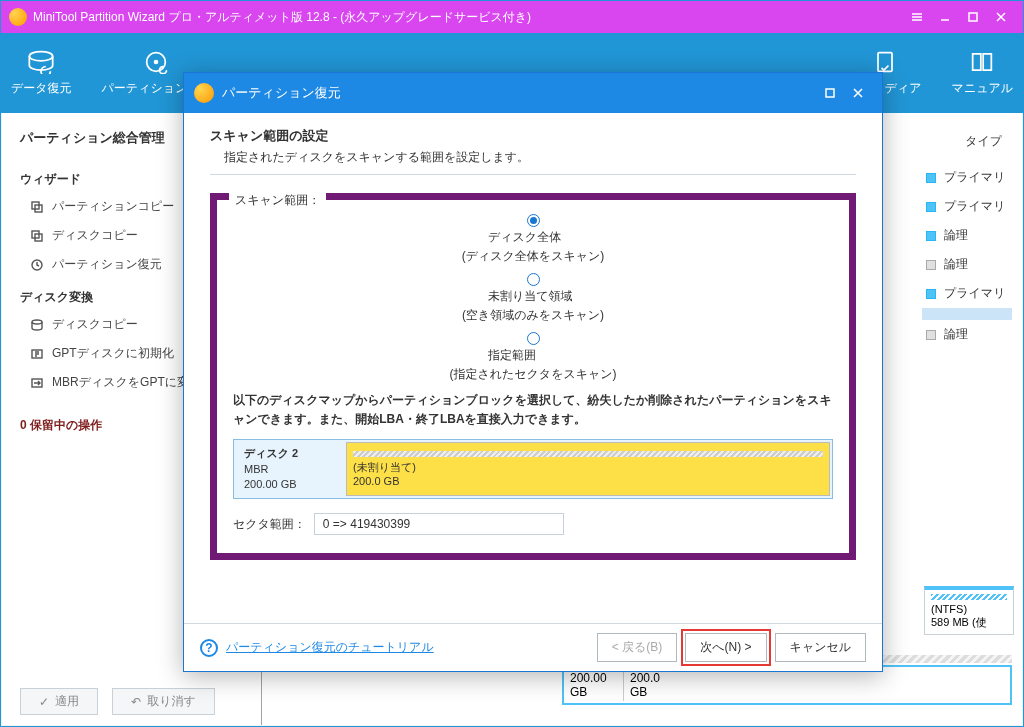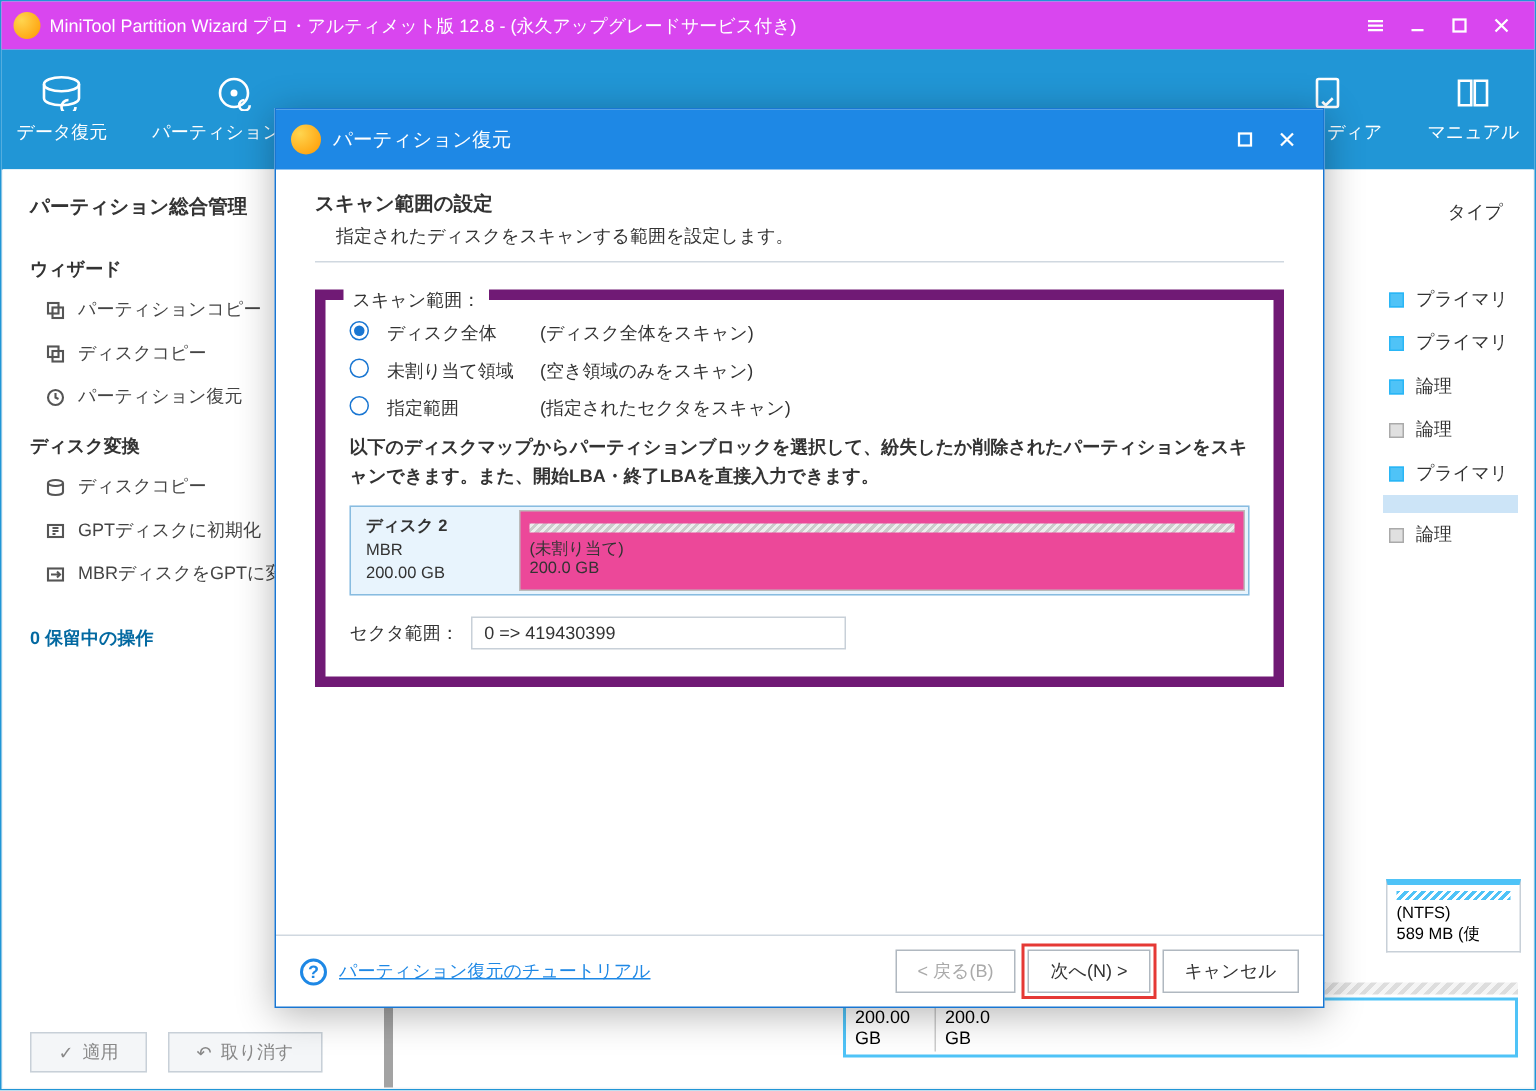"パーティション総合管理" .sidebar { border-right: 6px solid #a3a3a3 -> 1px solid #a3a3a3 }
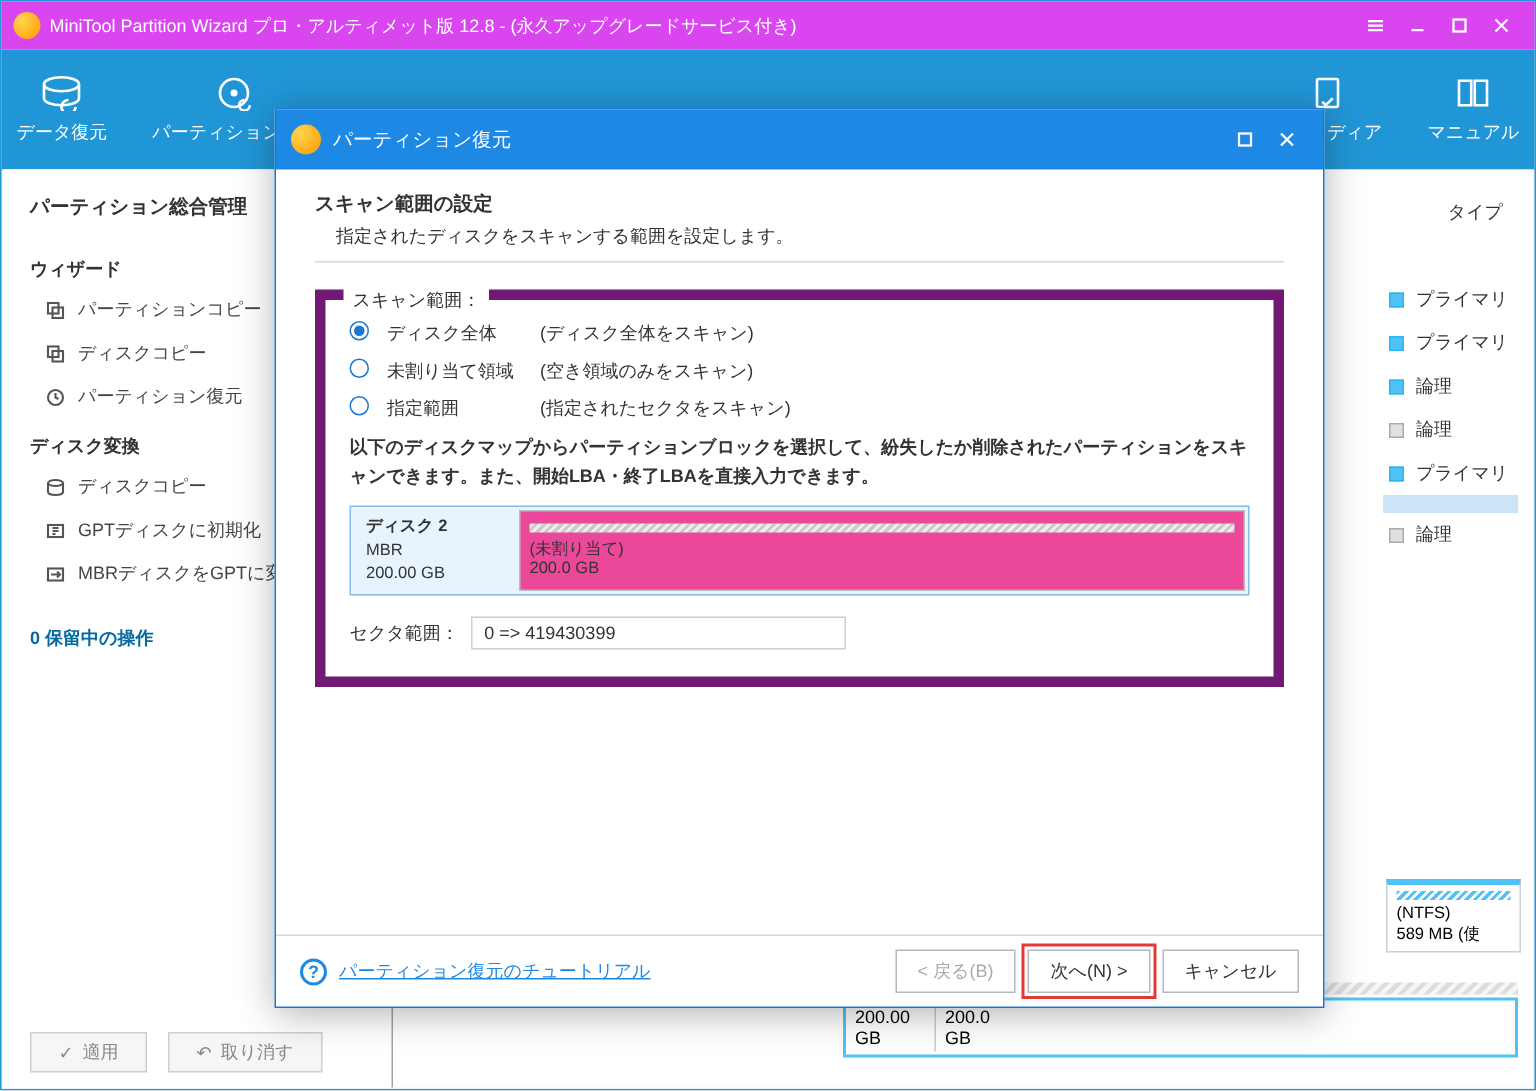"プライマリ" .part-list { top: 72px -> 50px }
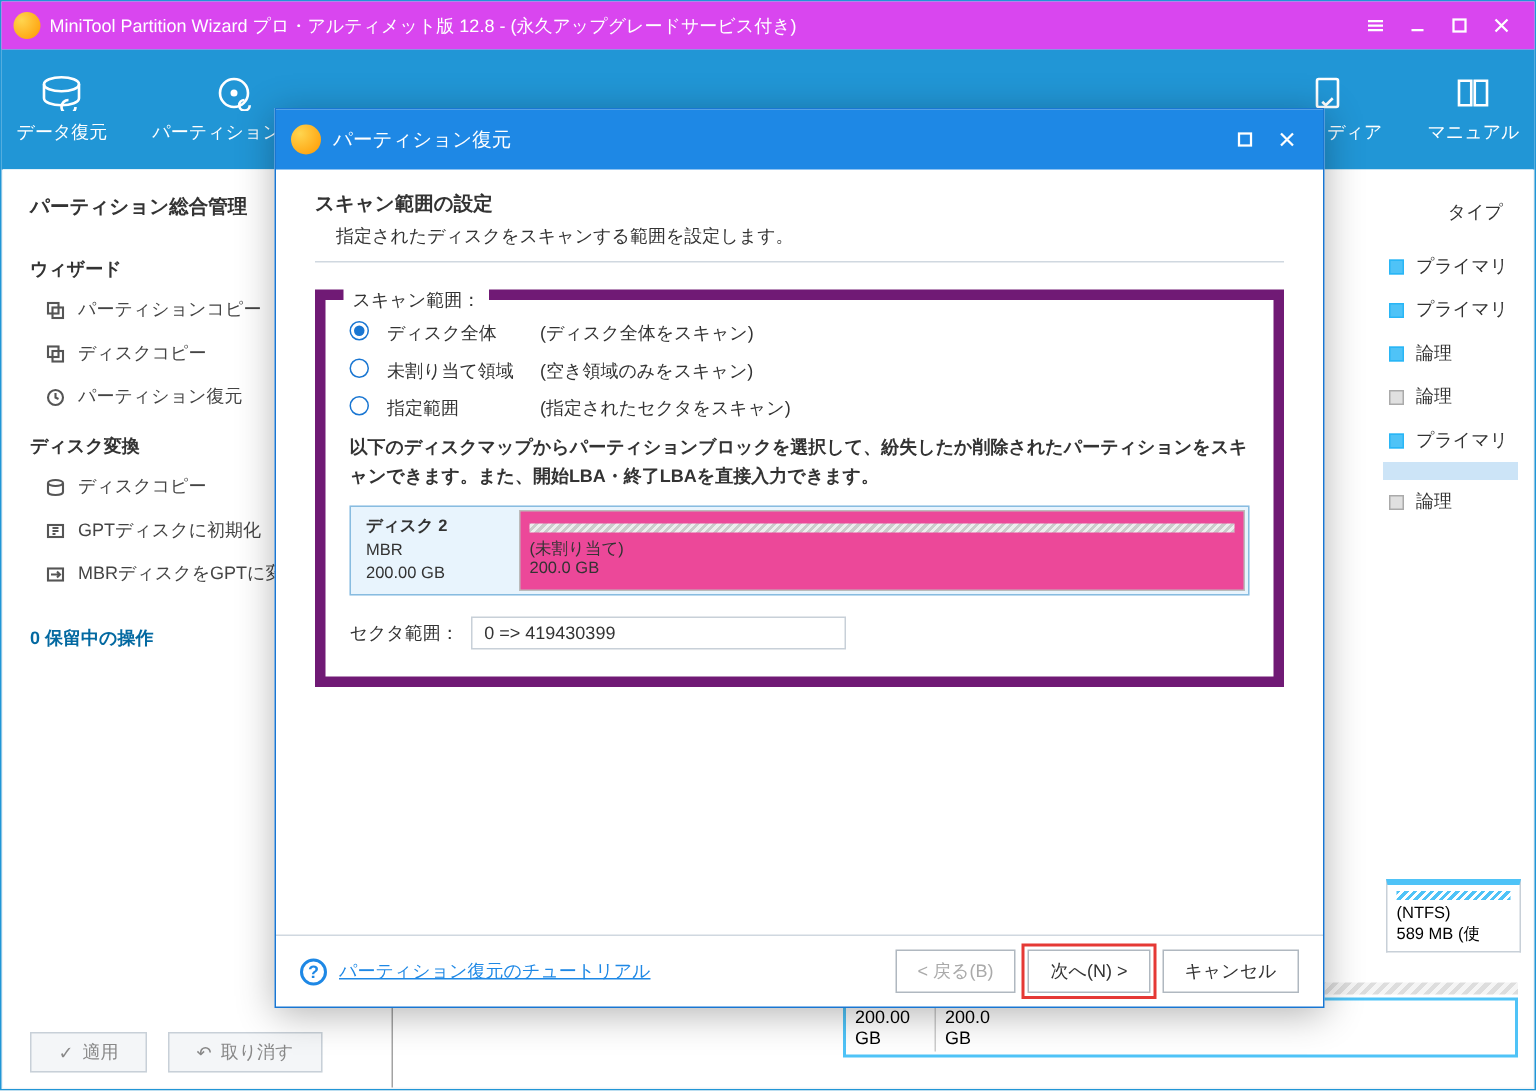"ディスク全体" .radio-row { align-items: none -> center; flex-direction: none -> column; gap: 12px -> 2px }
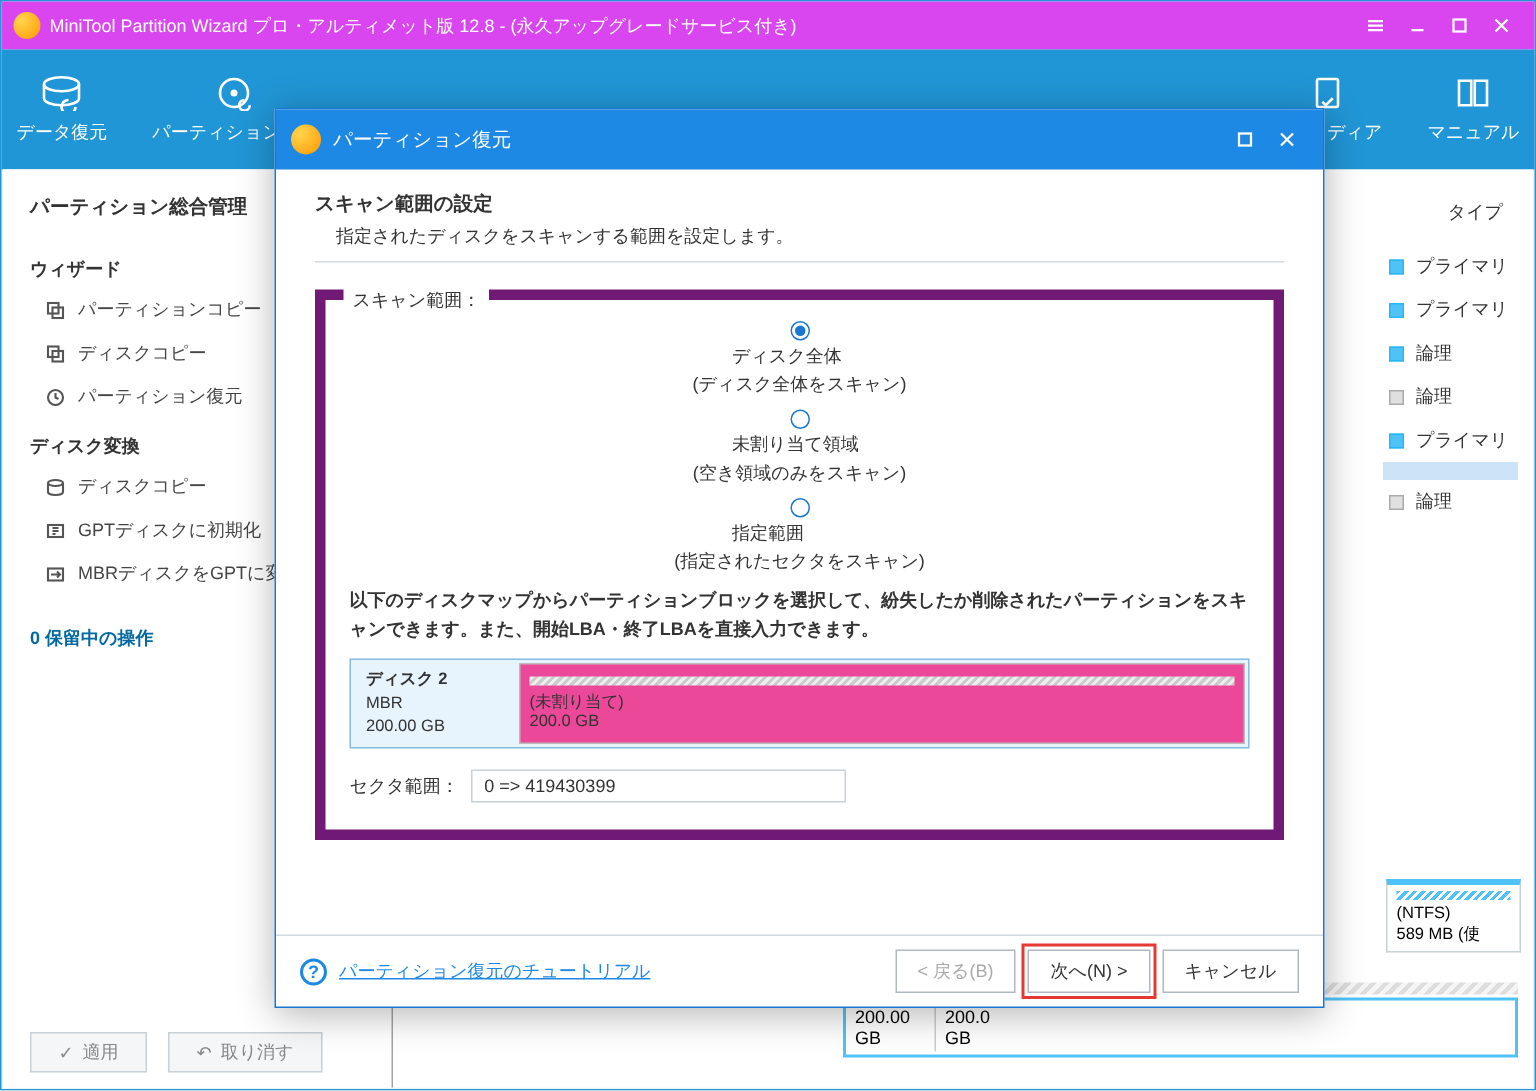"0 保留中の操作" .pending-ops { color: #0369a1 -> #7f1d1d }
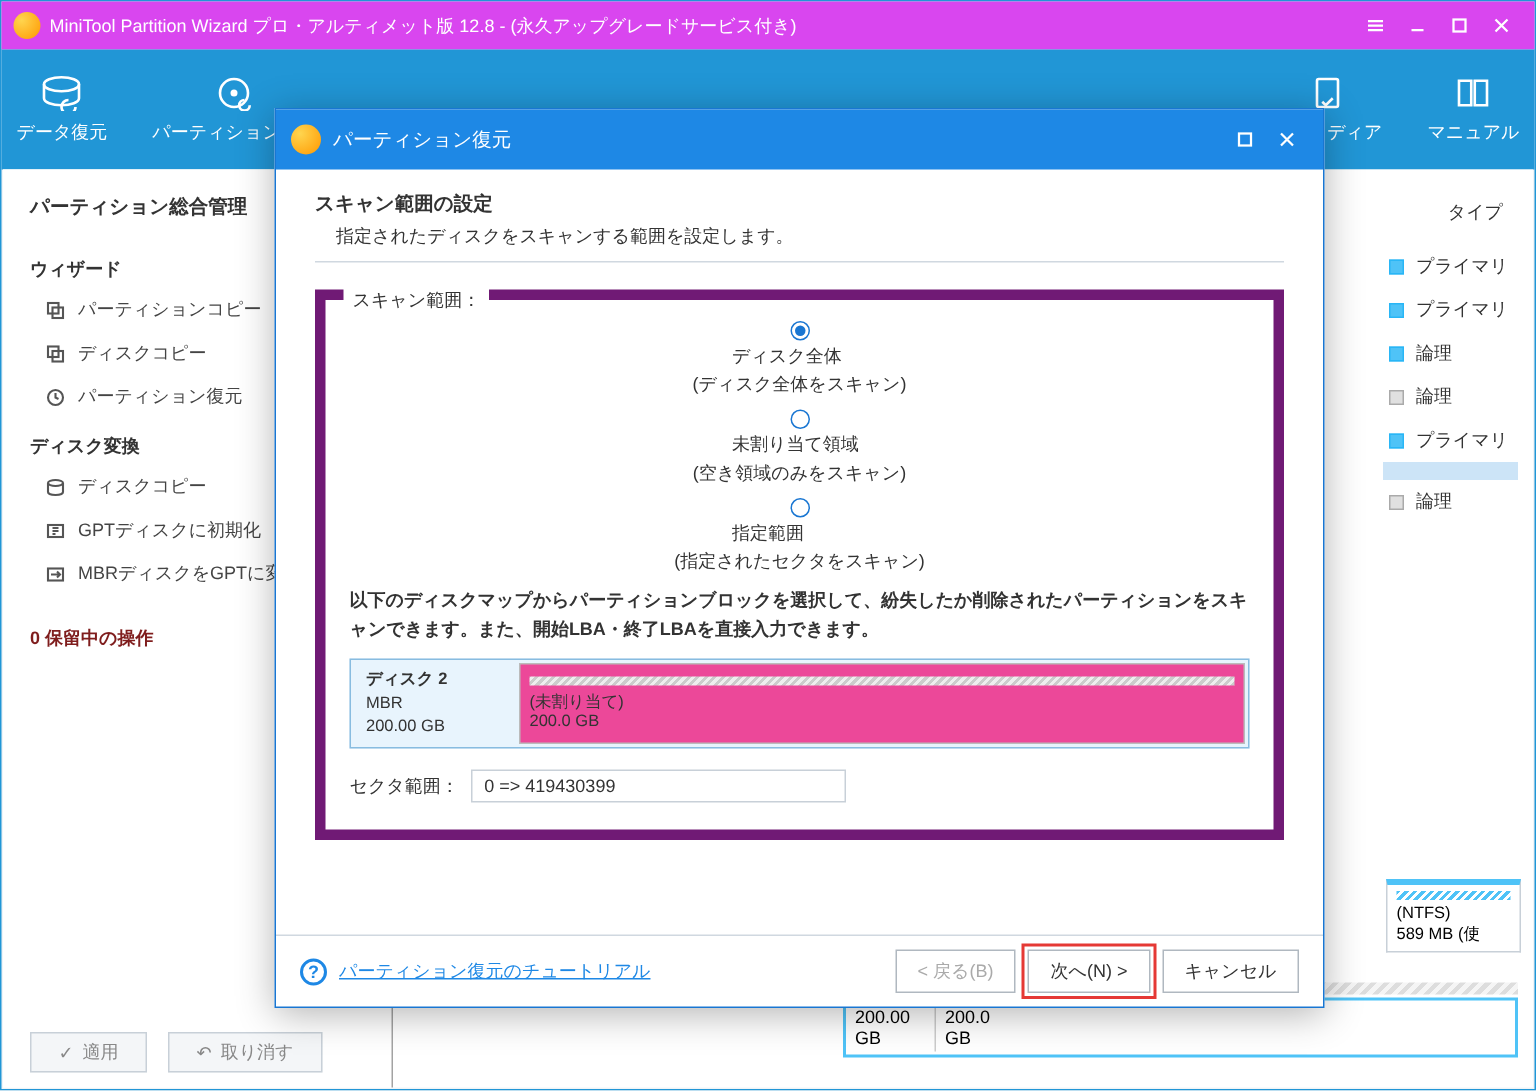"(未割り当て)" .disk-map-right { background: #ec4899 -> #fde047 }
